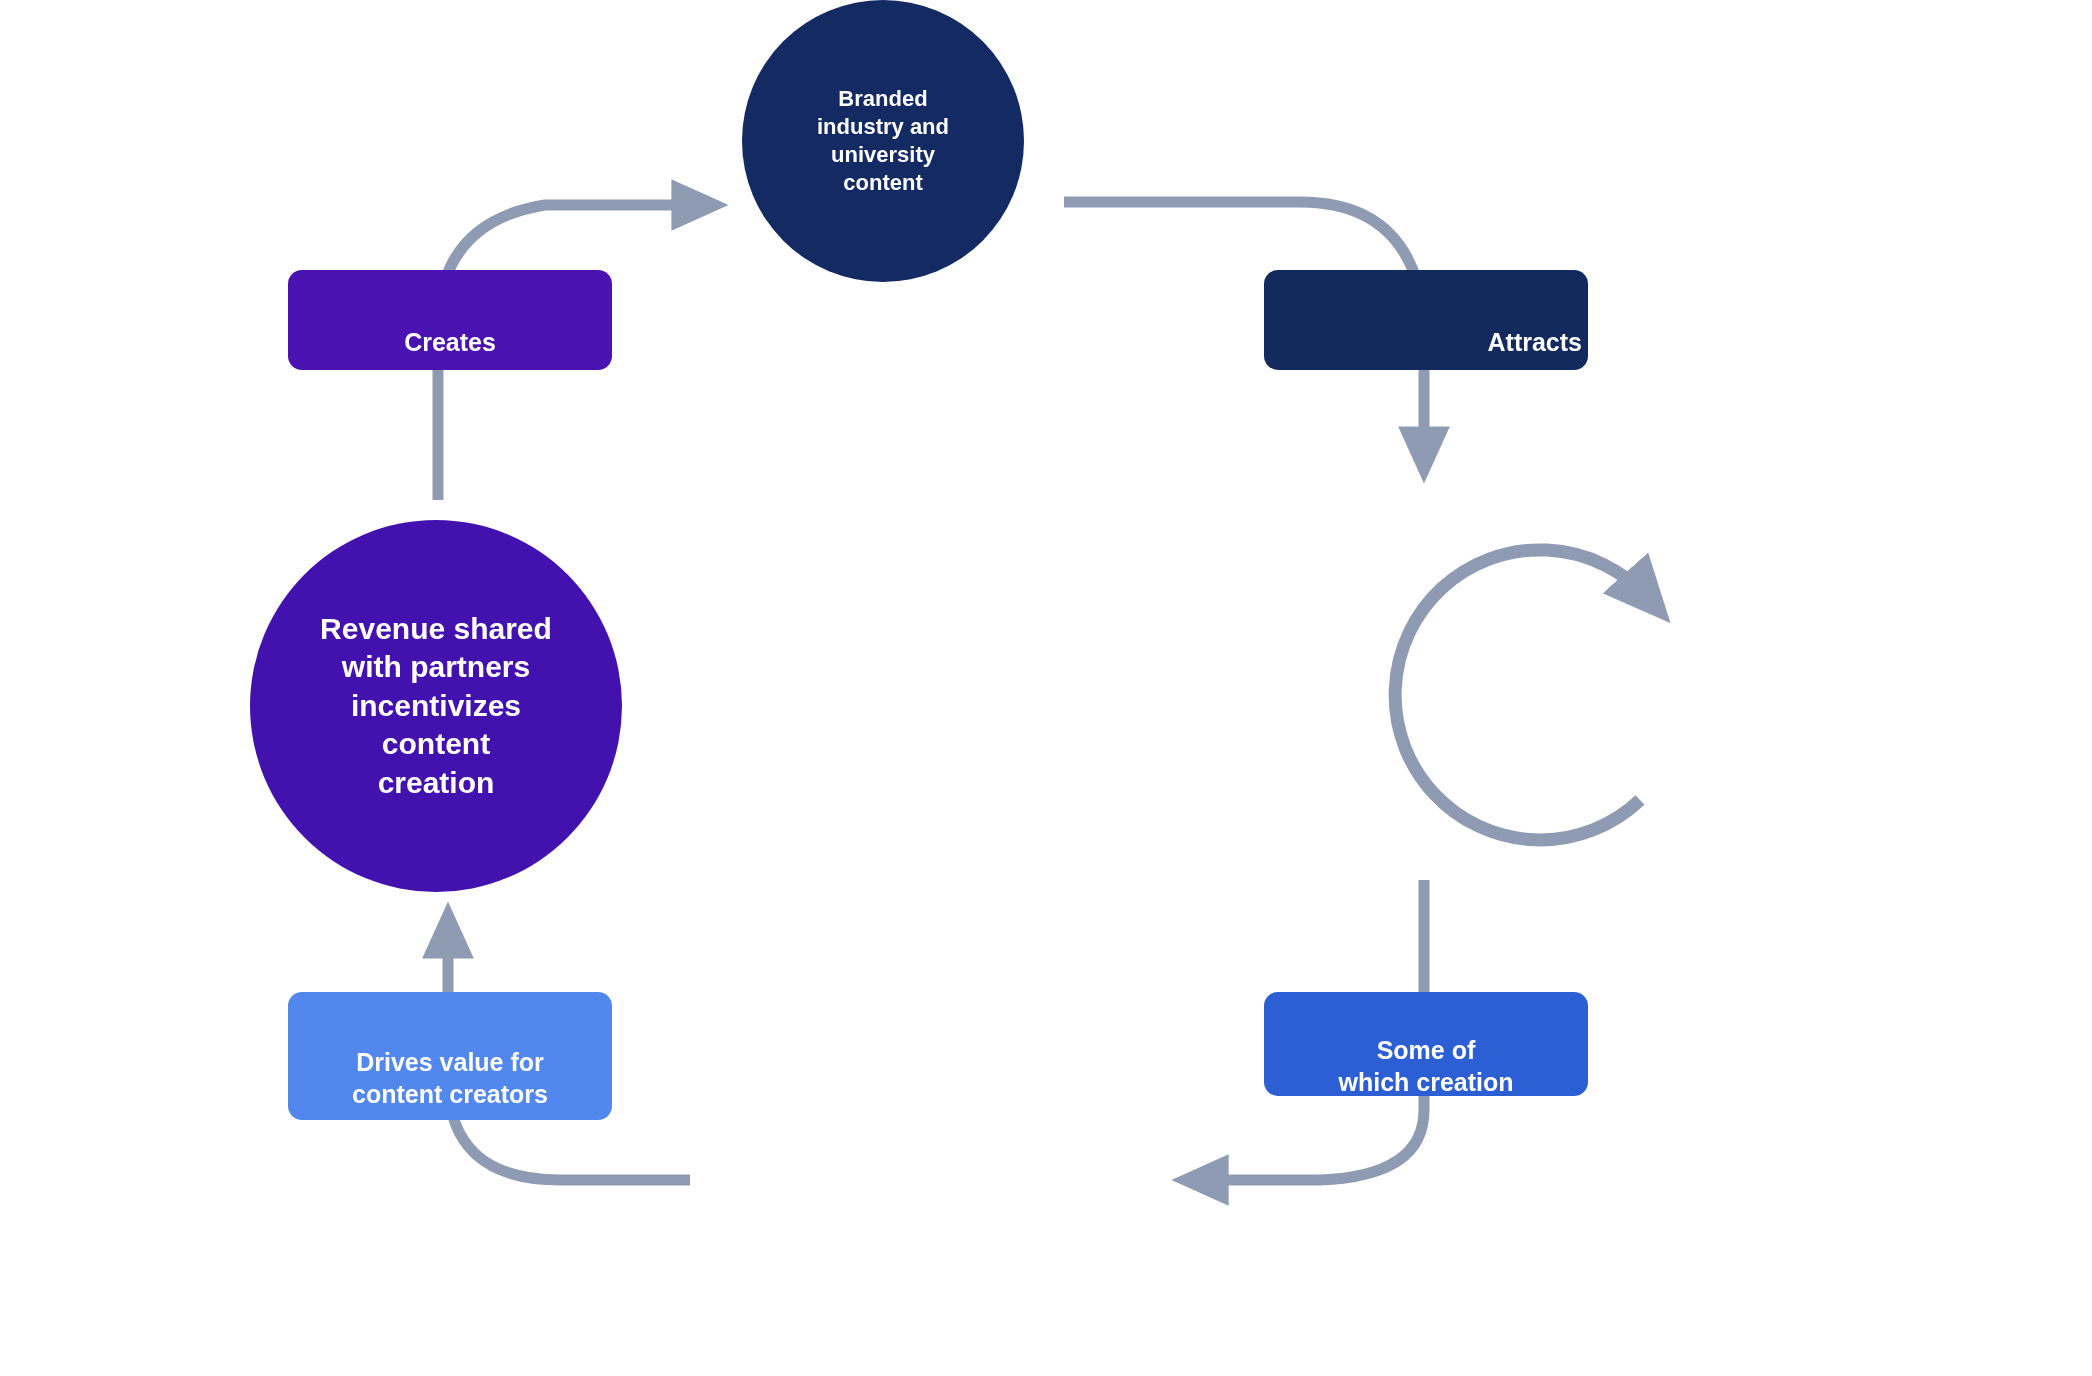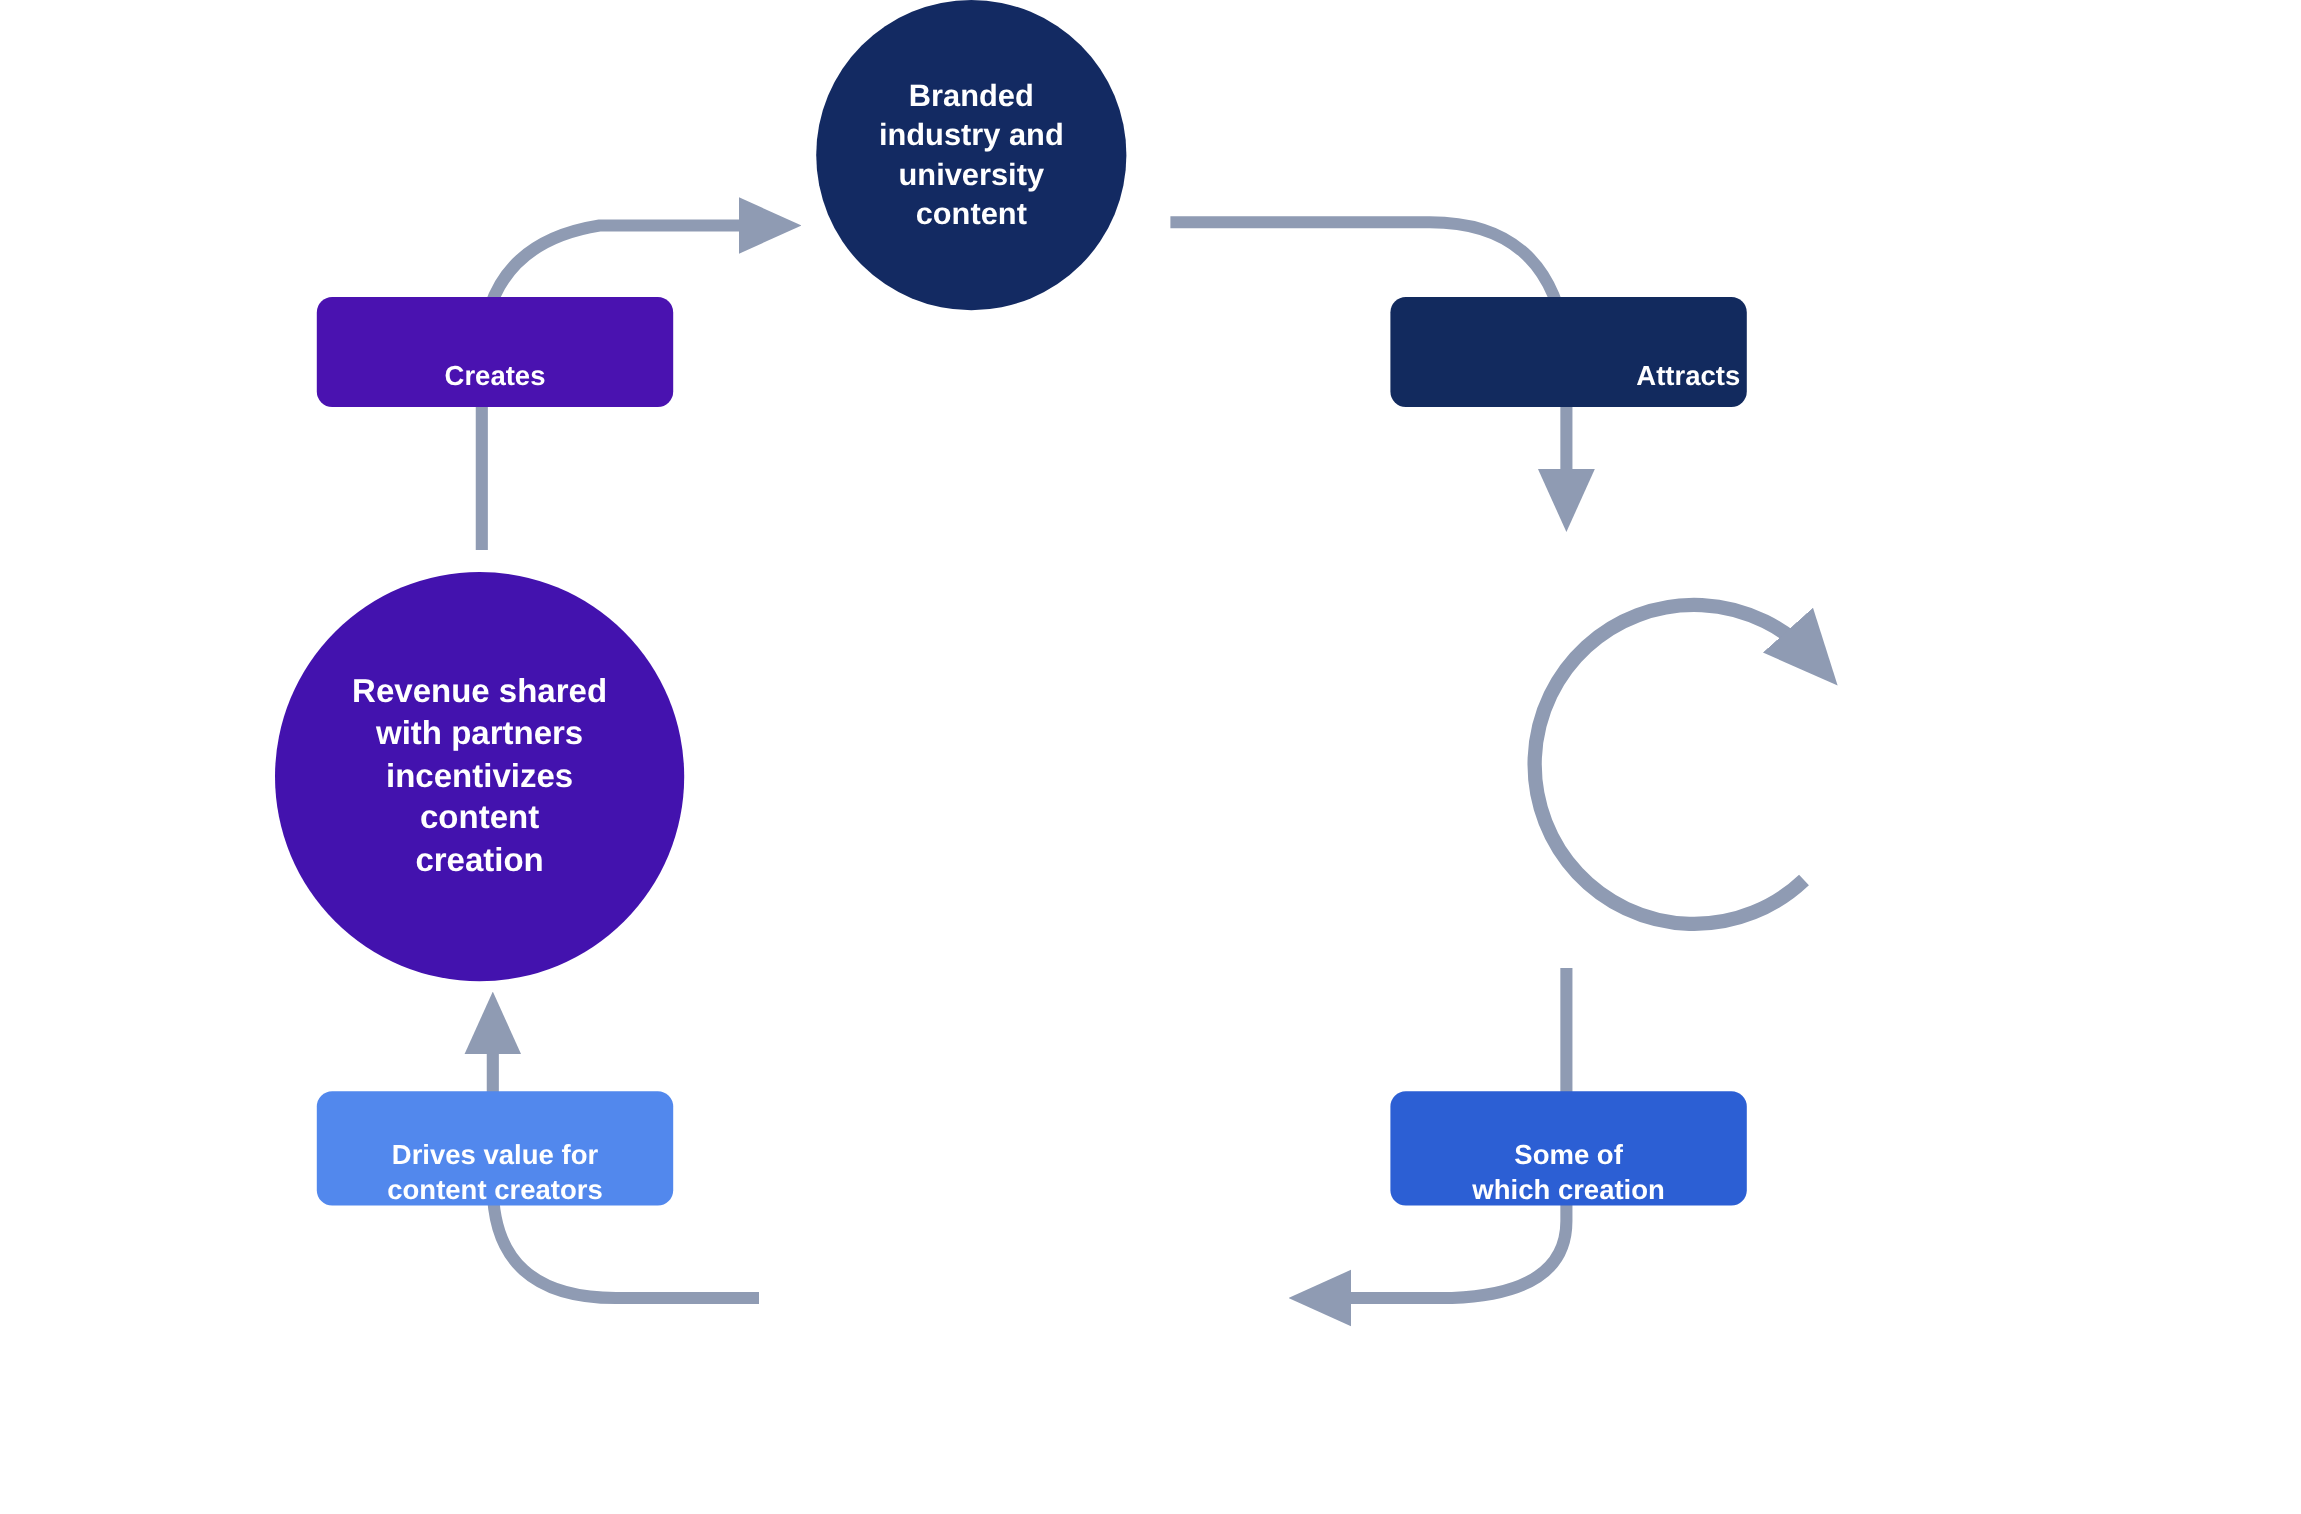"Branded" #circle-content { font-size: 28px -> 22px }
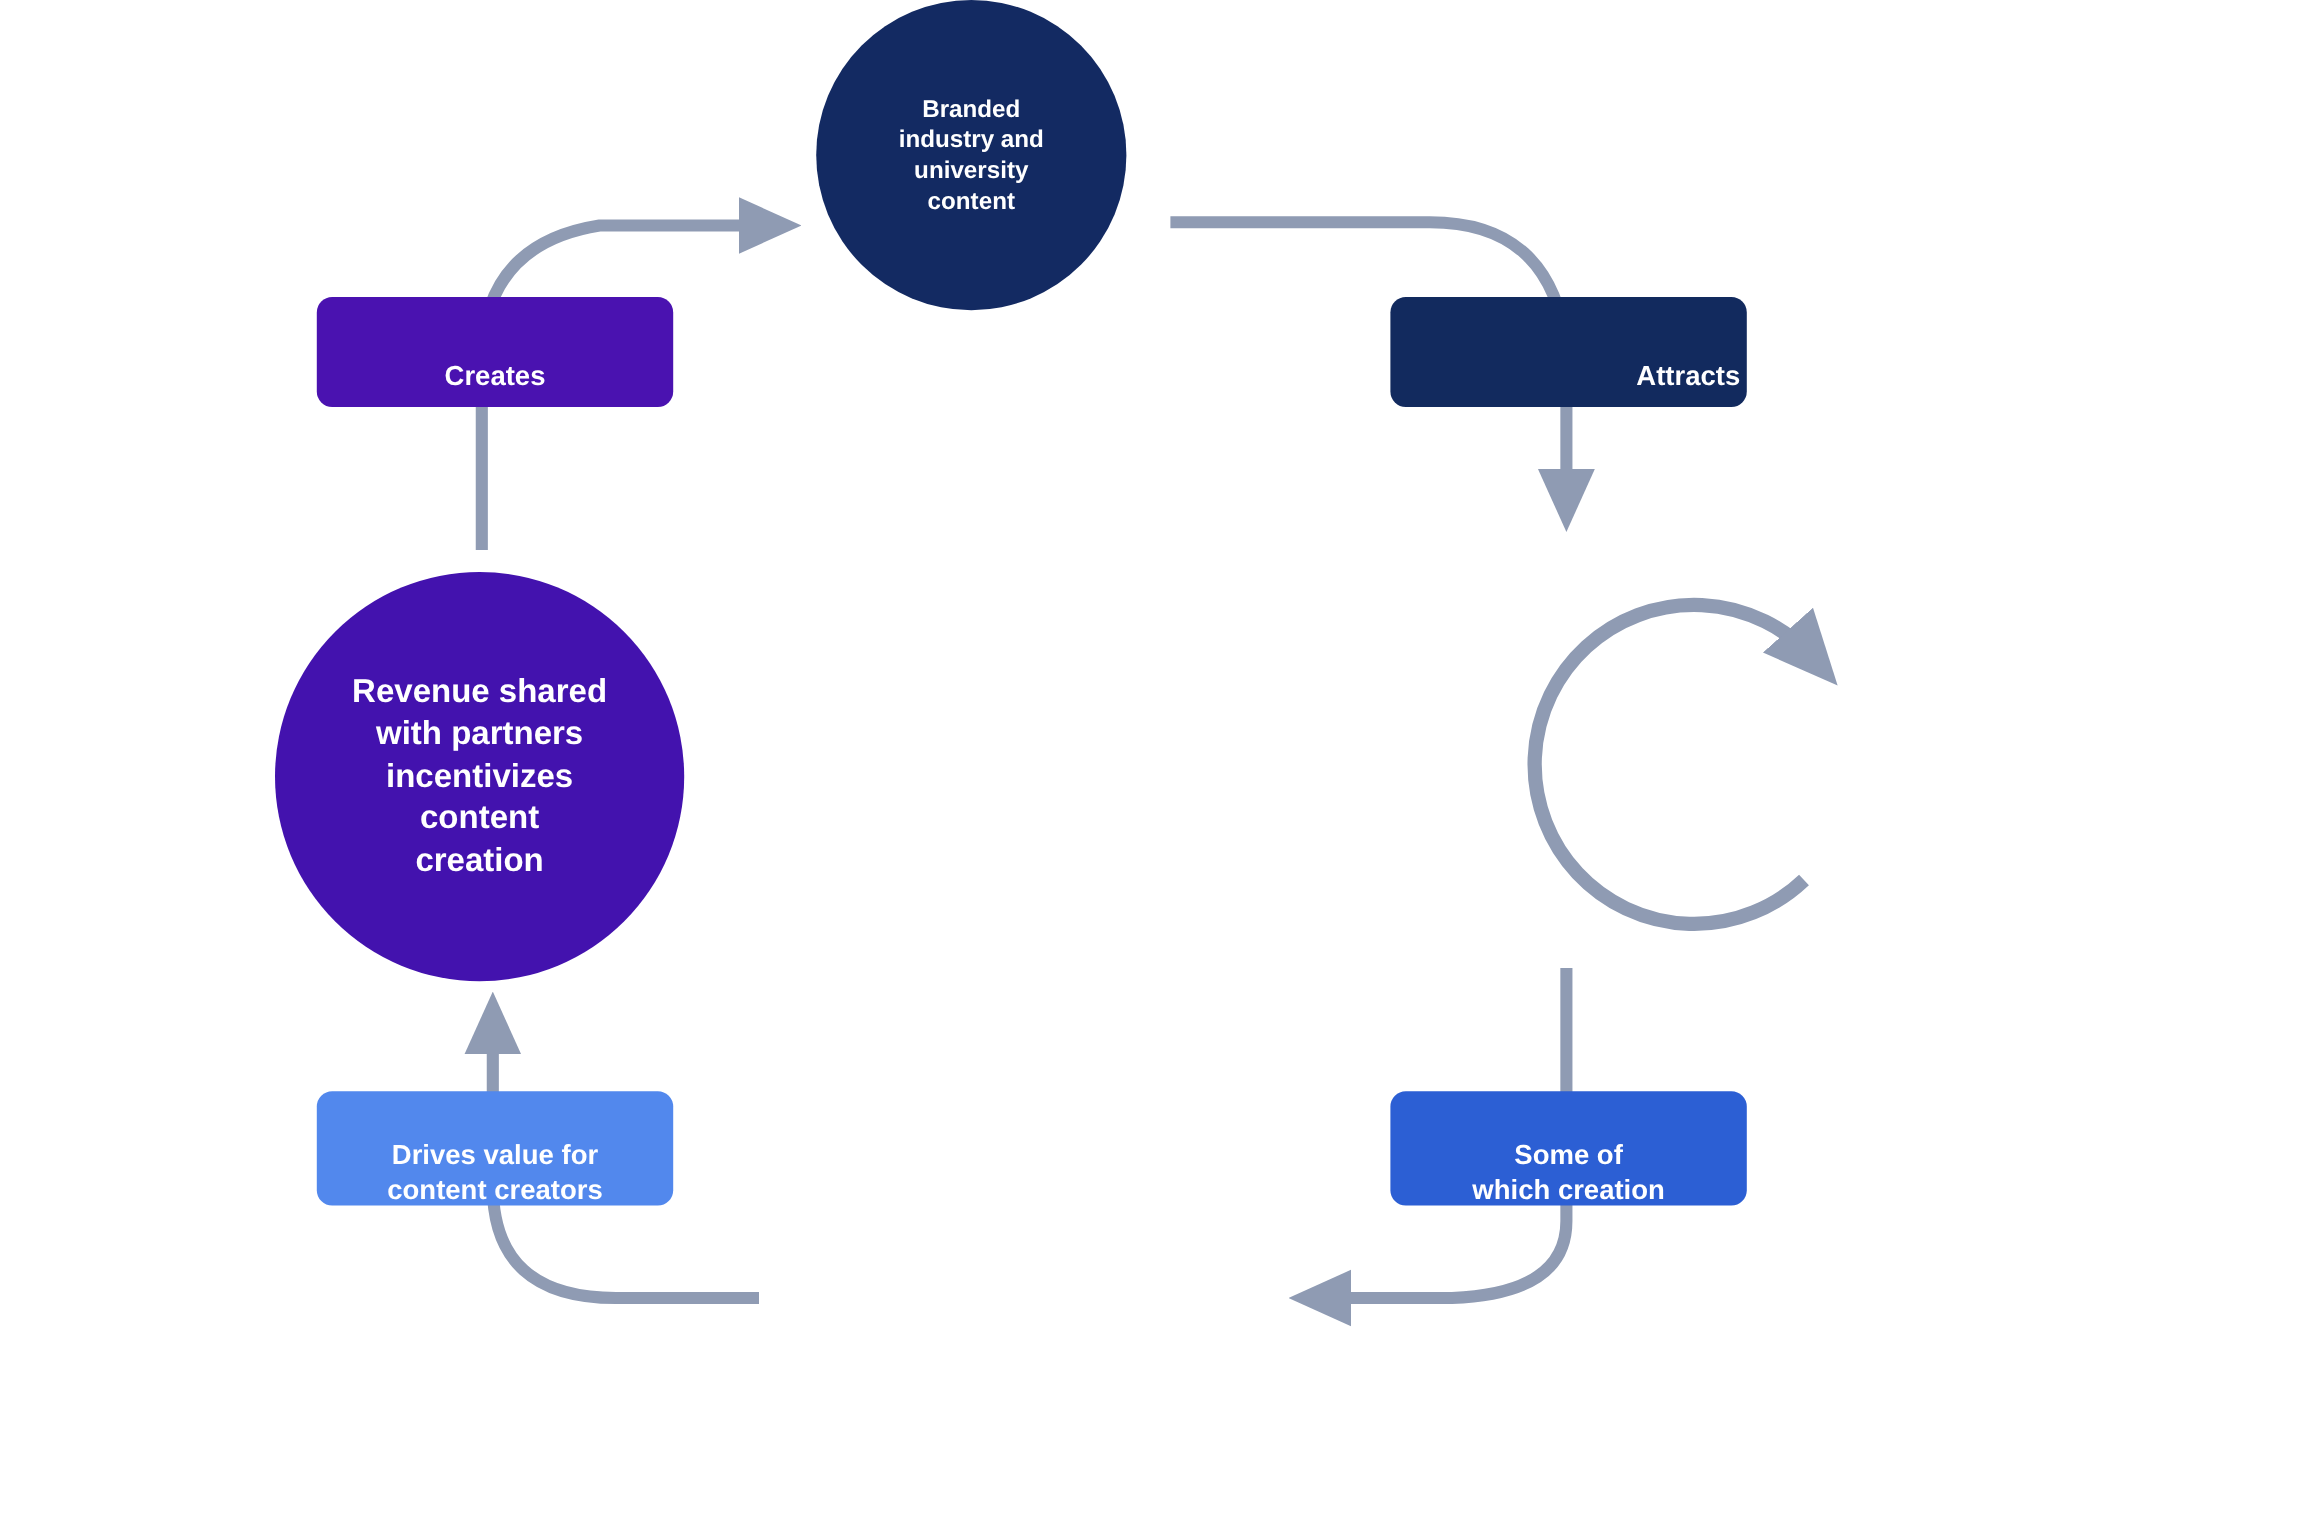"Drives value for" #box-drives { height: 104px -> 128px }
